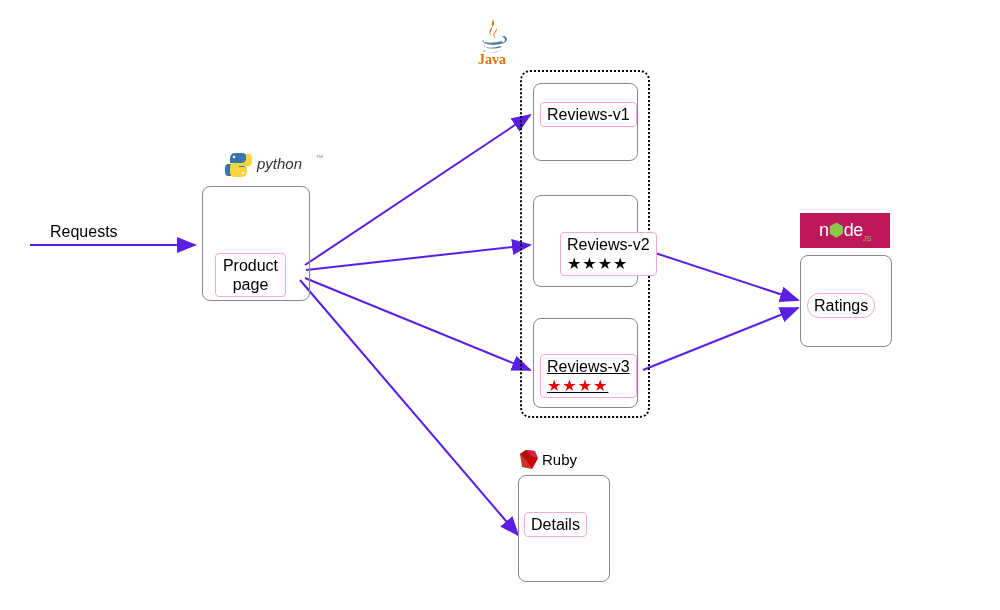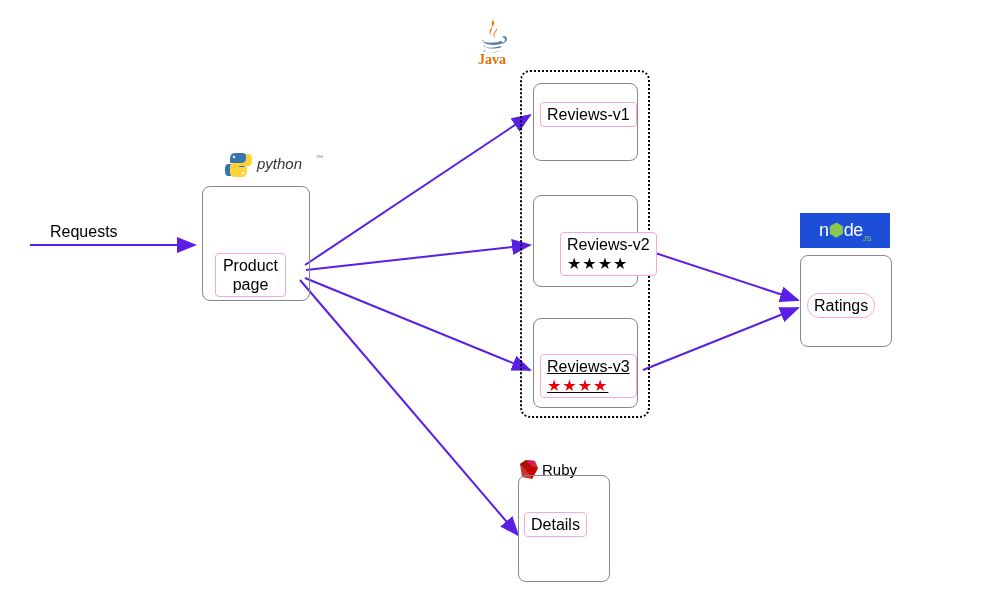"n⬢deJS" .node-logo { background: #1d4ed8 -> #be185d }
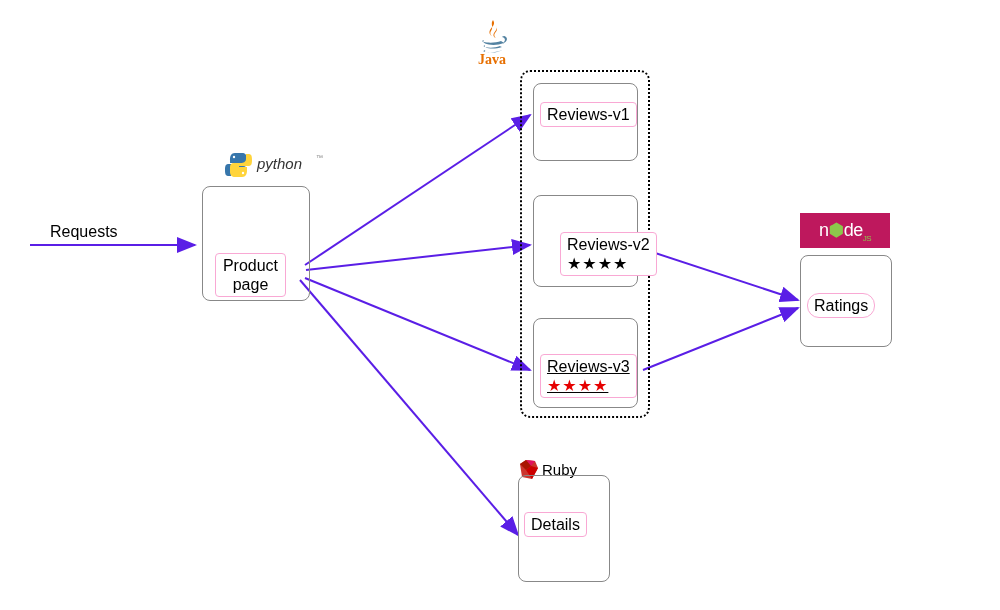"Ruby" div.logo { top: 458px -> 448px }
